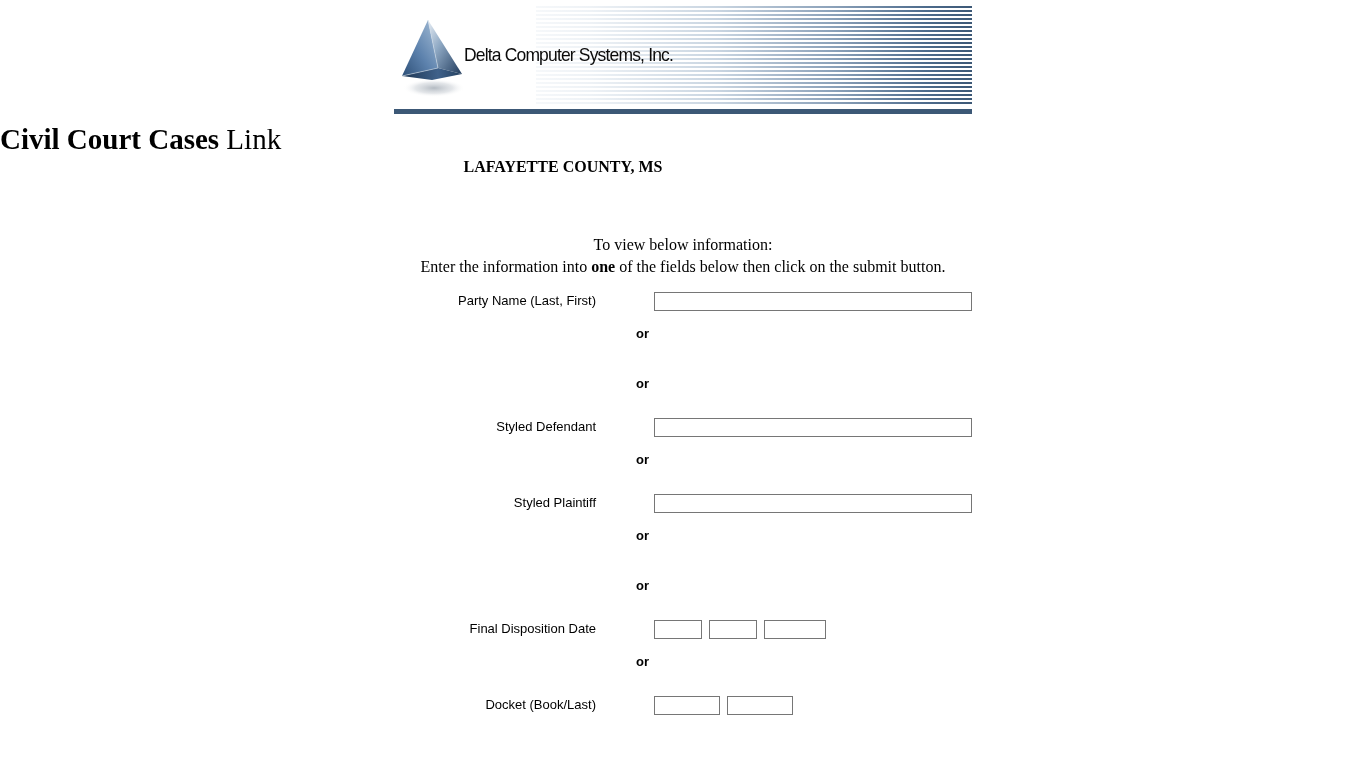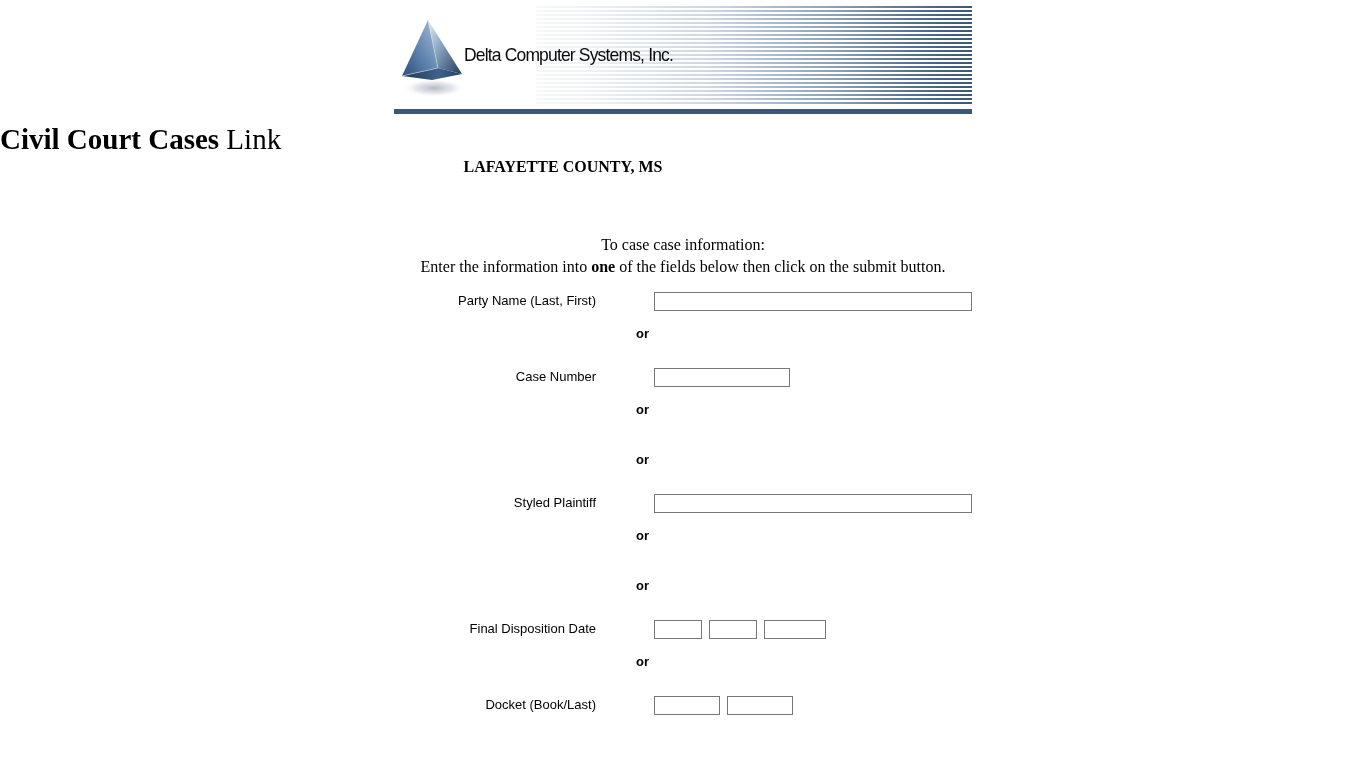"To case case information:" div { text: case case -> view below }
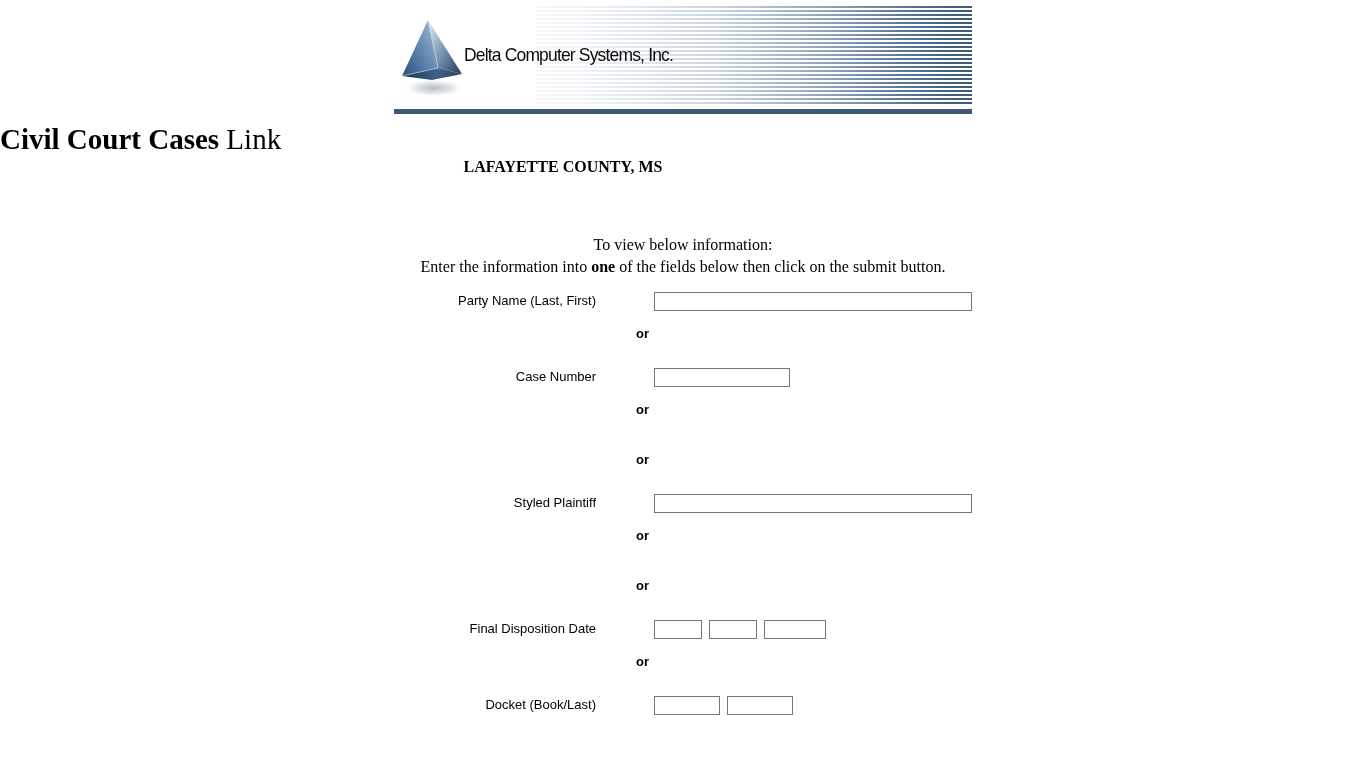"Case Number" div.form-row { html: <div> <div>Case Number</div> <div> <input> </div> </div> -> none }
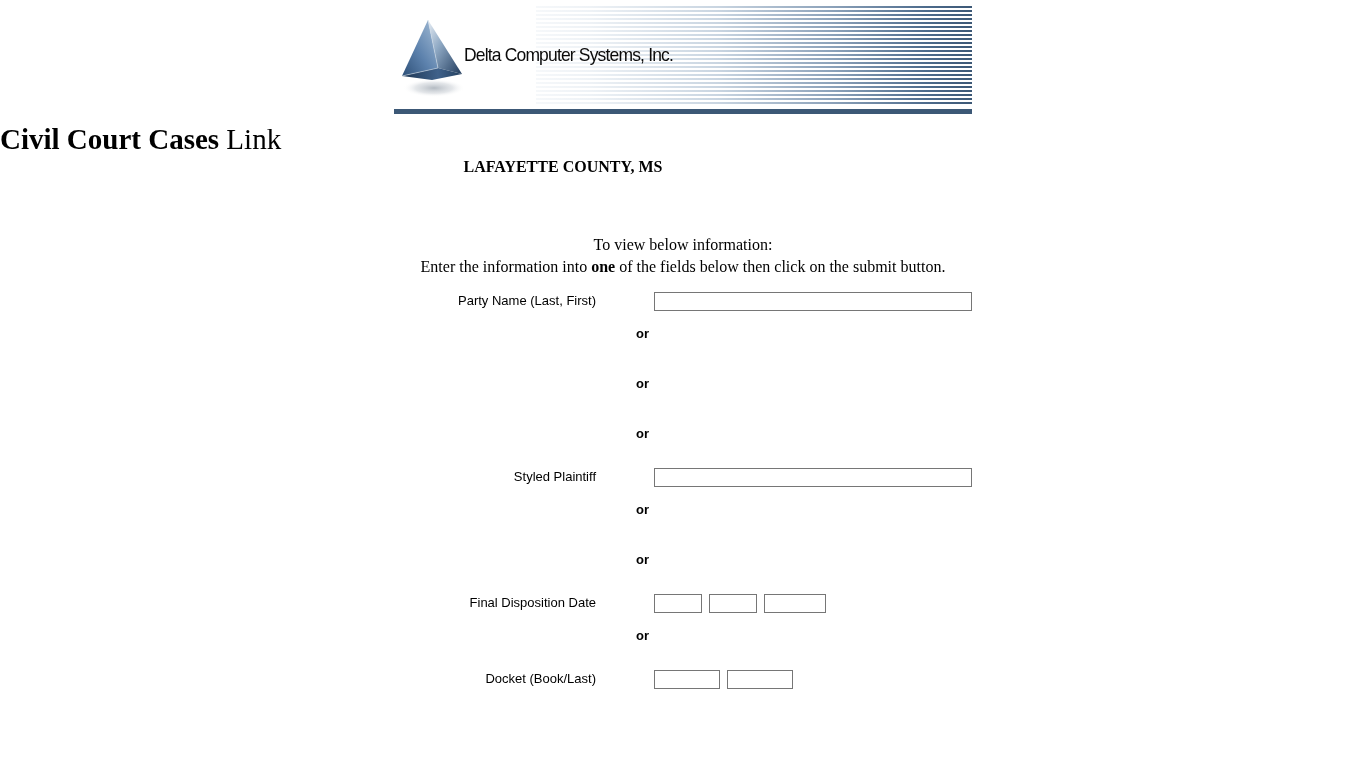"Styled Defendant" div.form-row { html: none -> <div> <div>Styled Defendant</div> <div> <input> </div> </div> }
